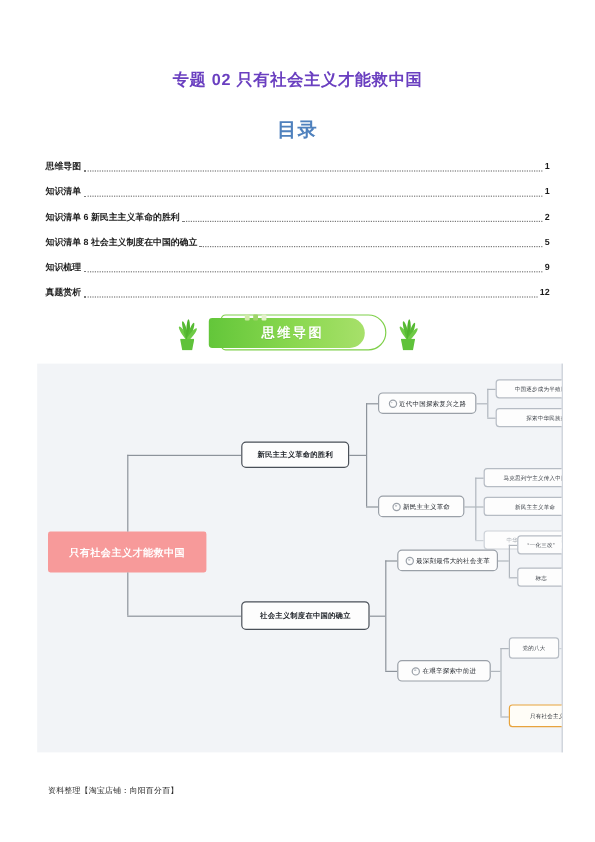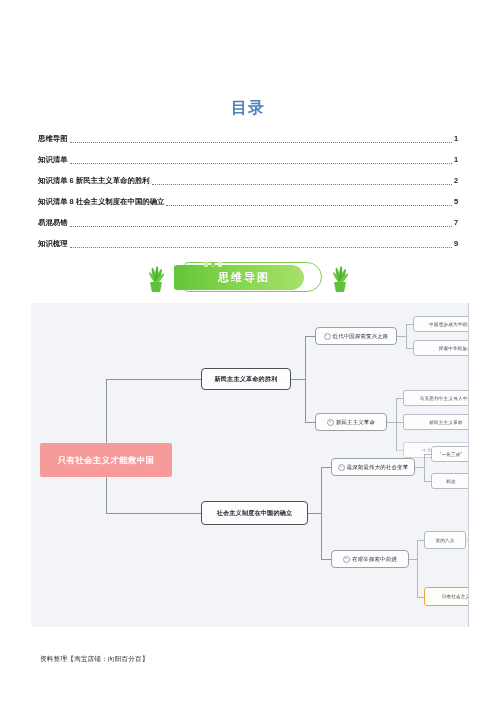"专题 02 只有社会主义才能救中国" div.doc-title { html: none -> <div>专题 02 只有社会主义才能救中国</div> }
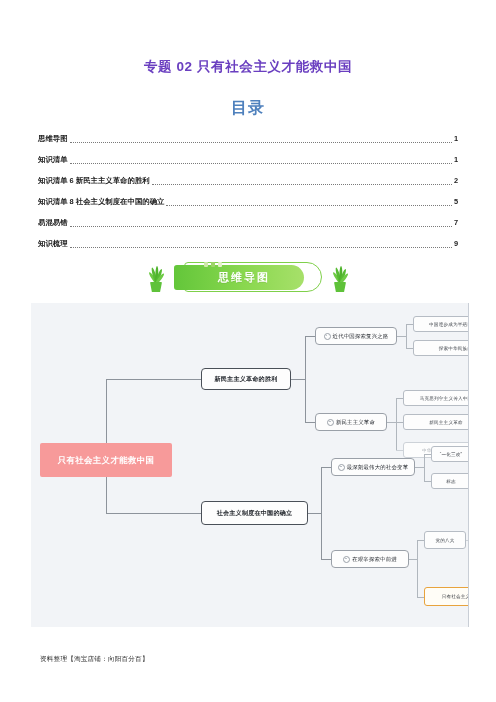"易混易错" div.toc-row { html: <div> <span>易混易错</span> <span></span> <span>7</span> </div> -> none }
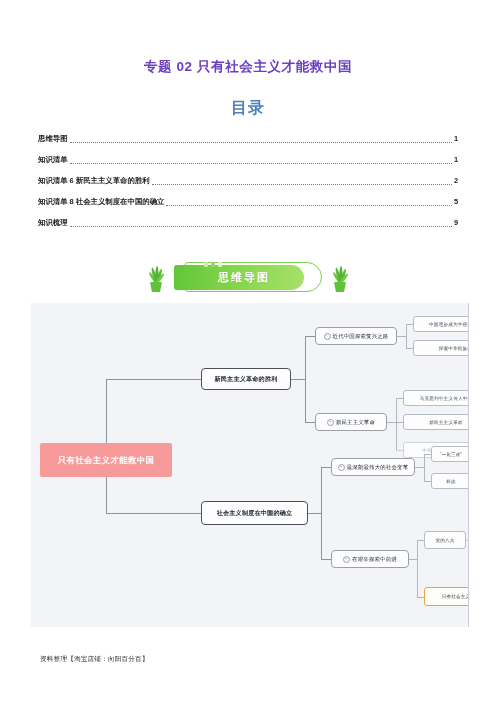"真题赏析" div.toc-row { html: none -> <div> <span>真题赏析</span> <span></span> <span>12</span> </div> }
